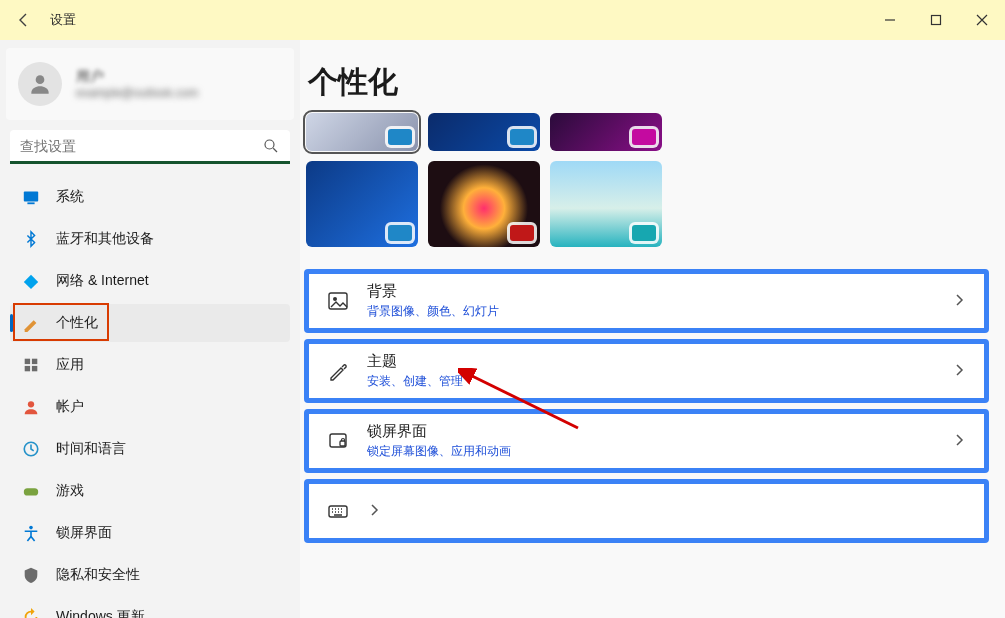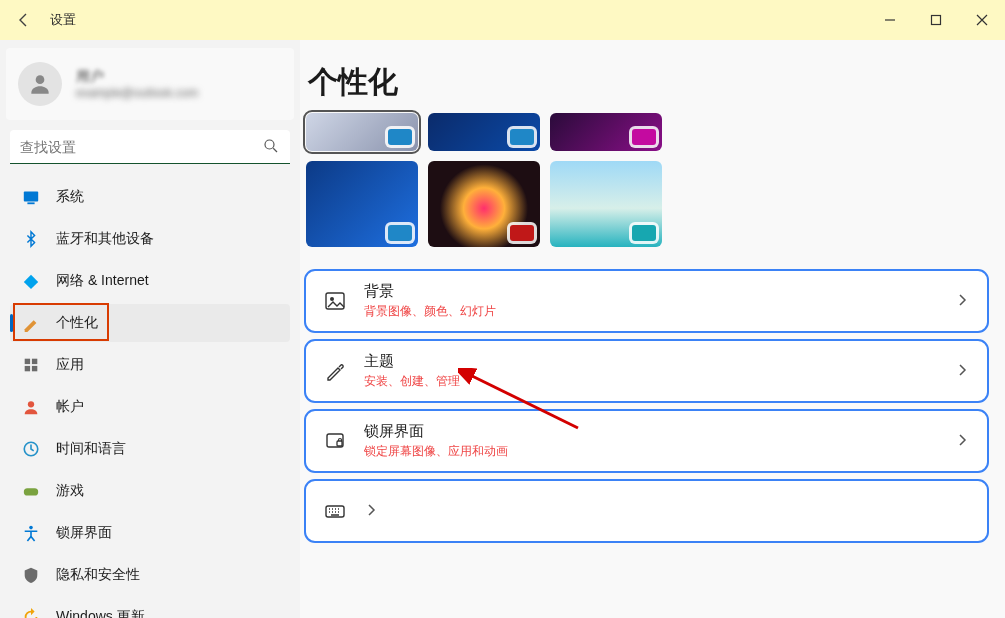"查找设置" .search input { border-bottom: 1px solid #14532d -> 3px solid #14532d }
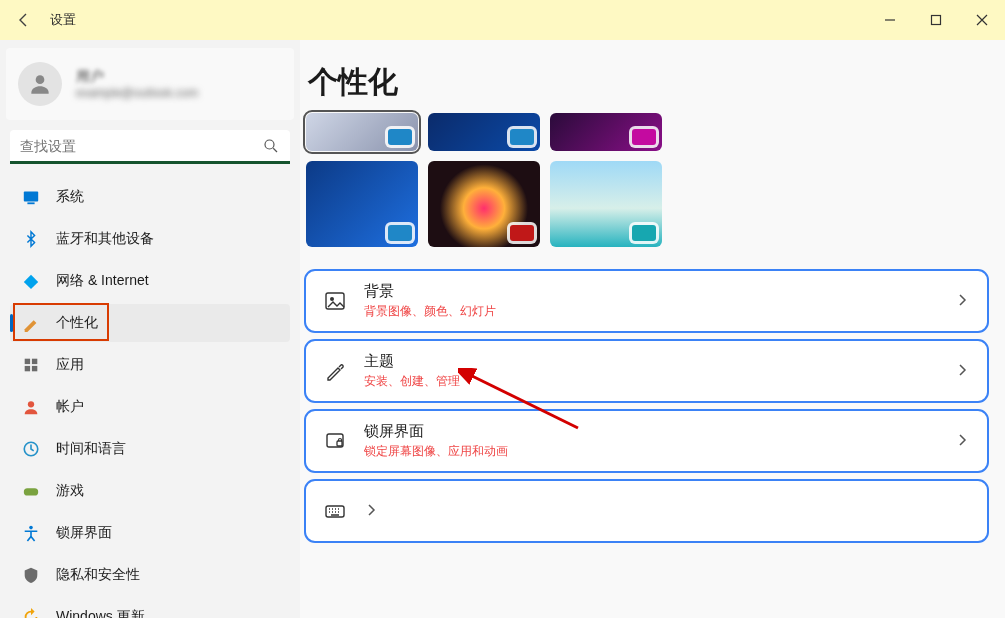"背景" .srow { border: 2px solid #3b82f6 -> 5px solid #3b82f6; border-radius: 11px -> 4px }
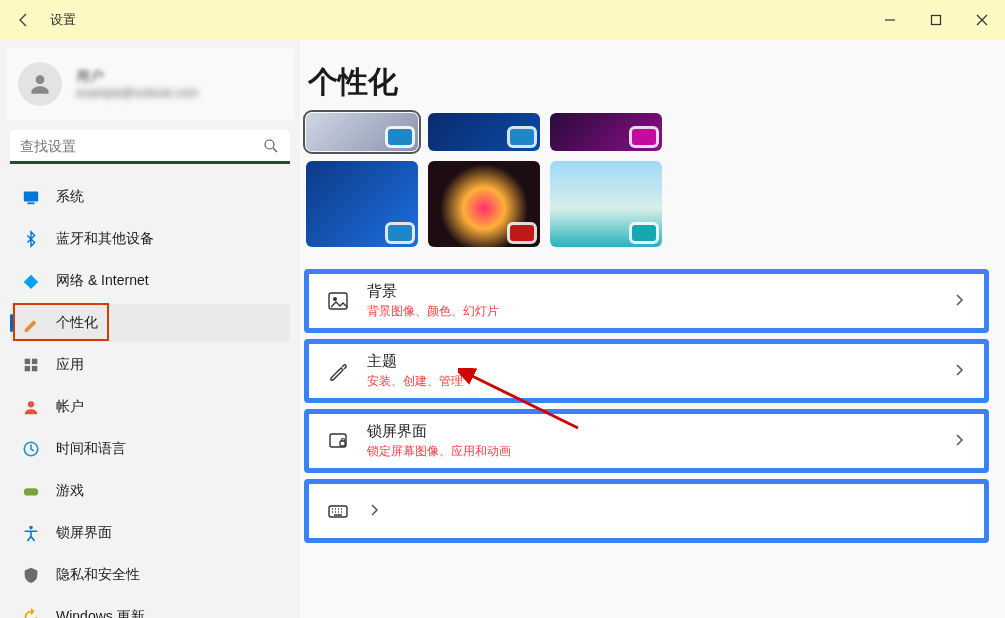"背景图像、颜色、幻灯片" .srow .stext .st2 { color: #ef4444 -> #1d4ed8 }
